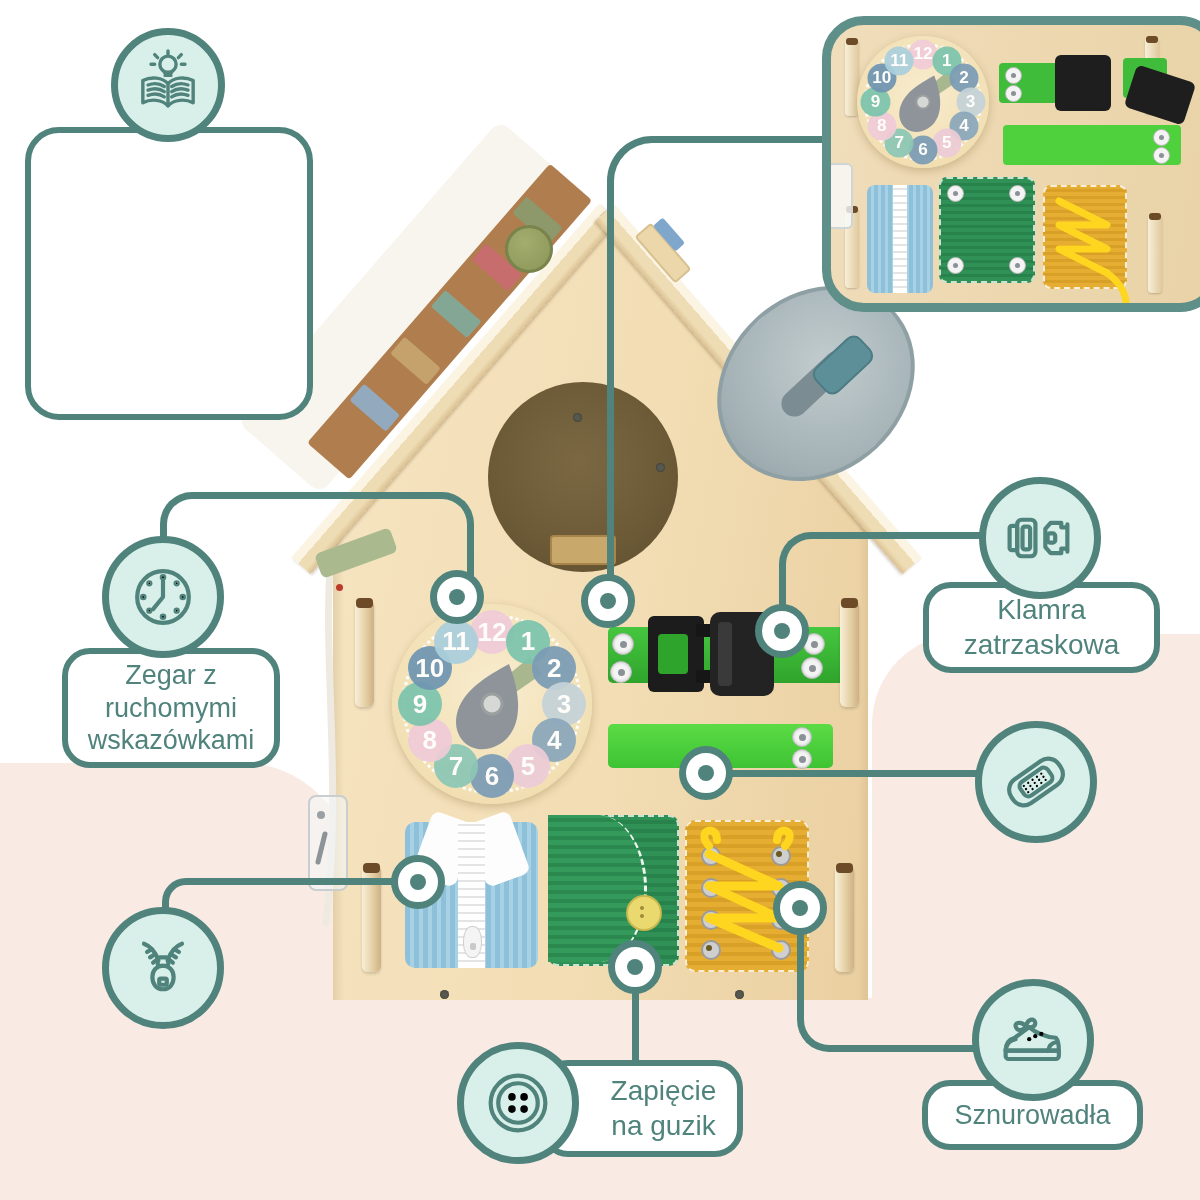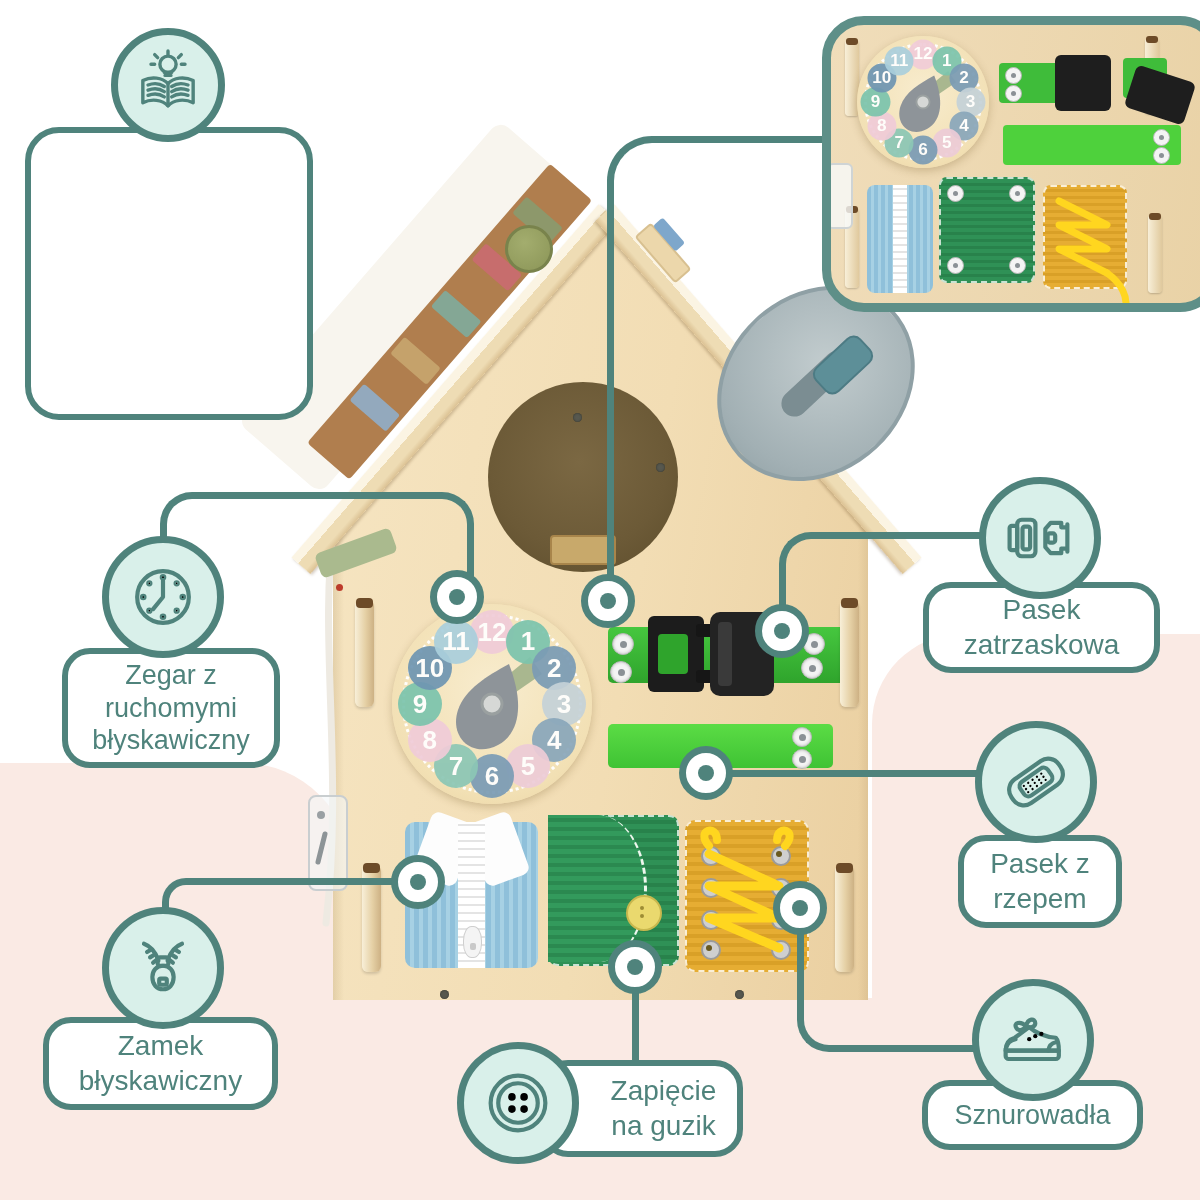"Pasek" span { text: Pasek -> Klamra }
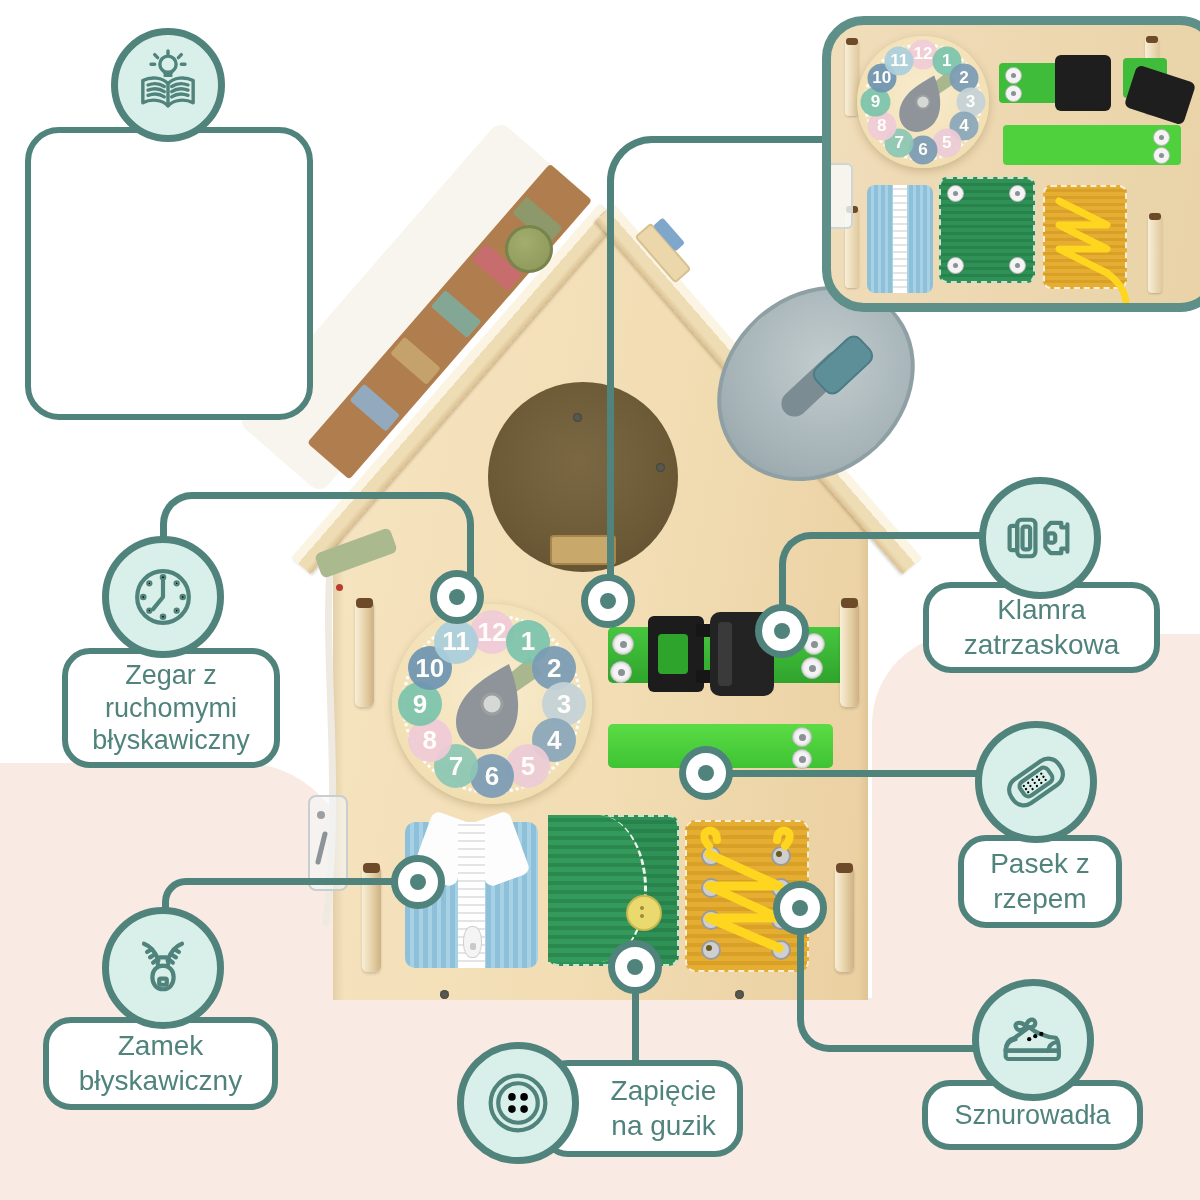"Zegar z" span { text: błyskawiczny -> wskazówkami }
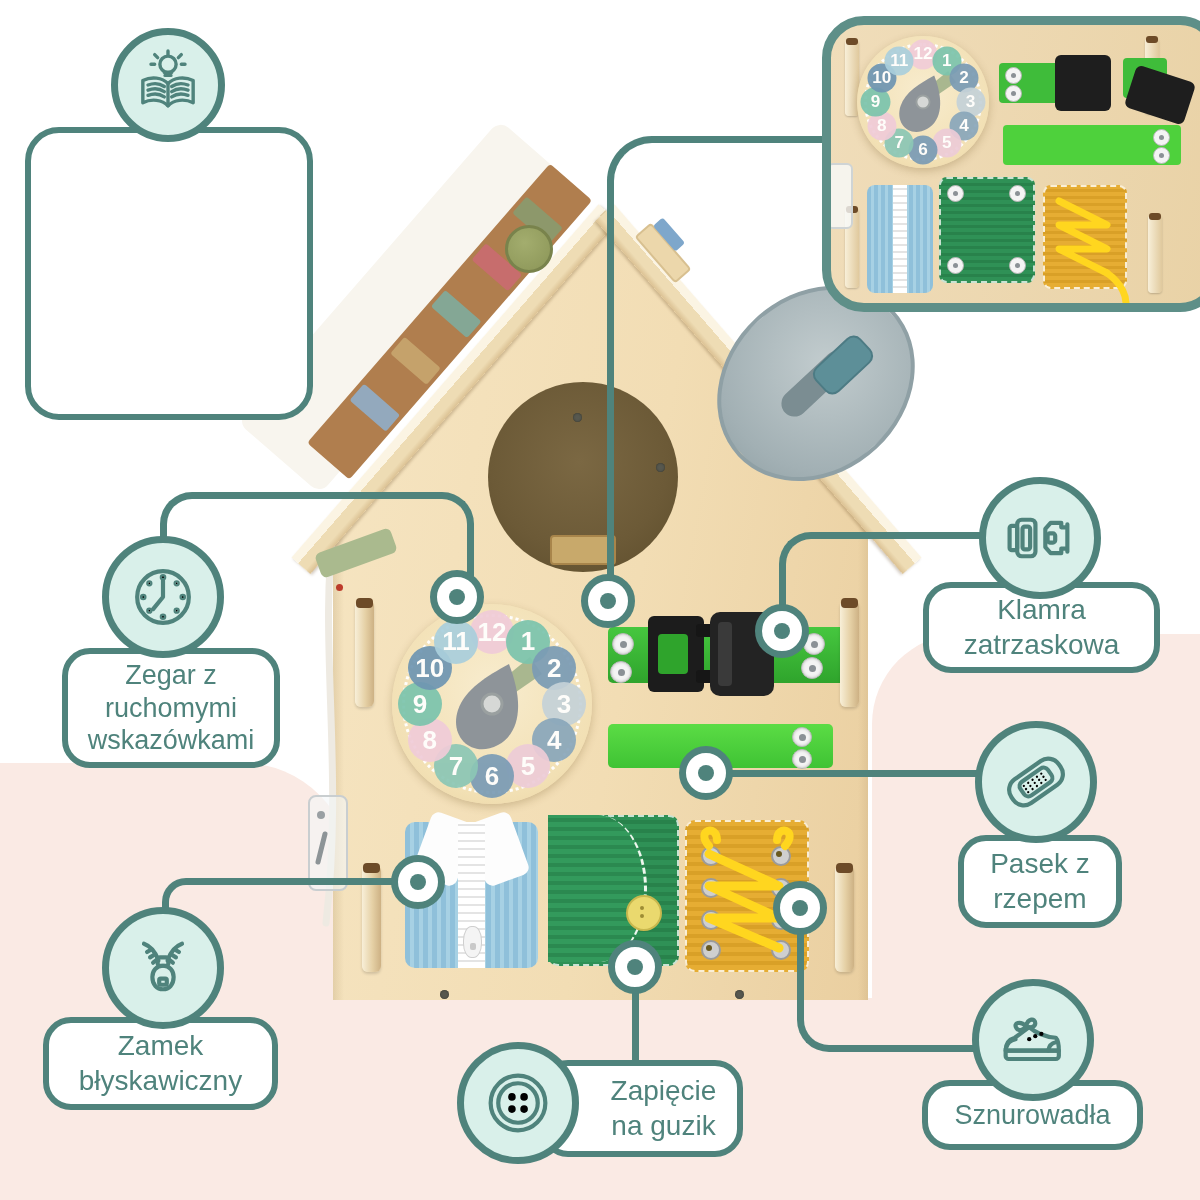"Pasek z" div.label-box { html: <div> <span>Pasek z rzepem</span> </div> -> none }
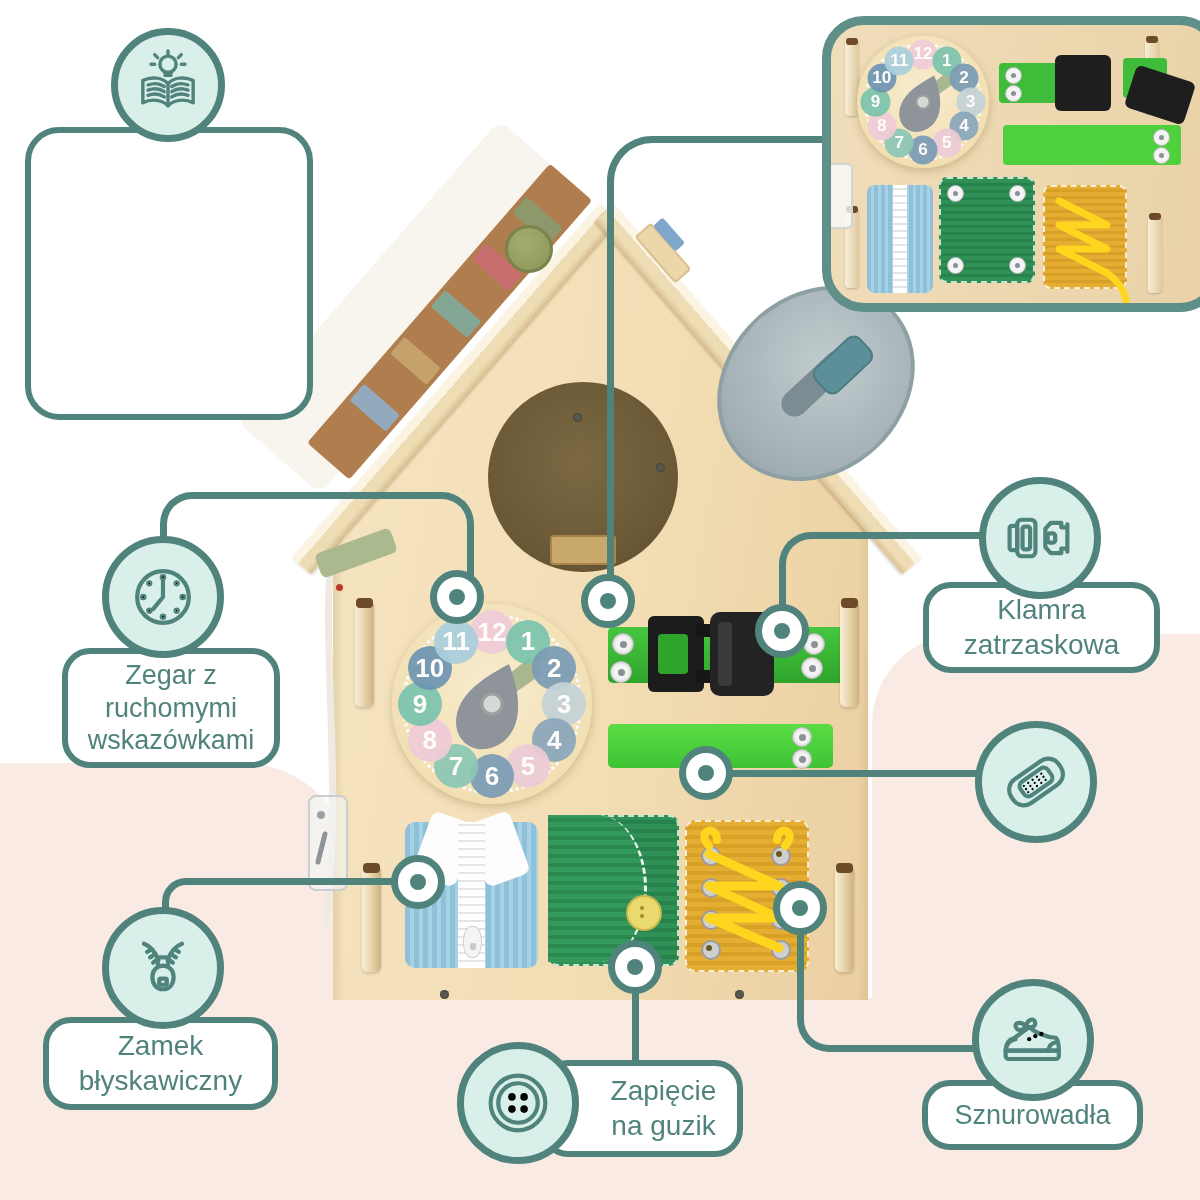"Zamek" div.label-box { html: <div> <span>Zamek błyskawiczny</span> </div> -> none }
